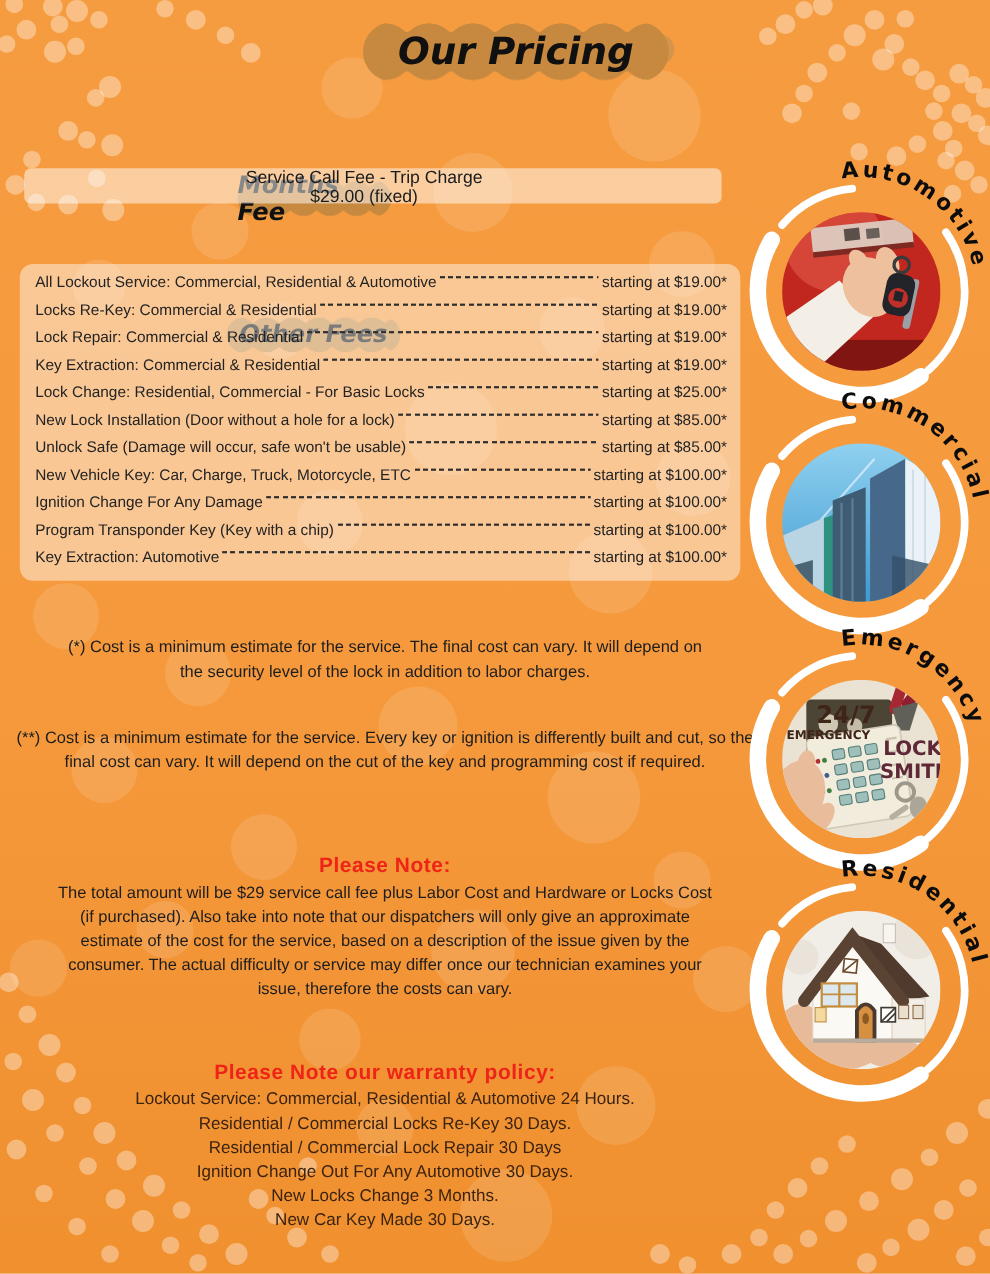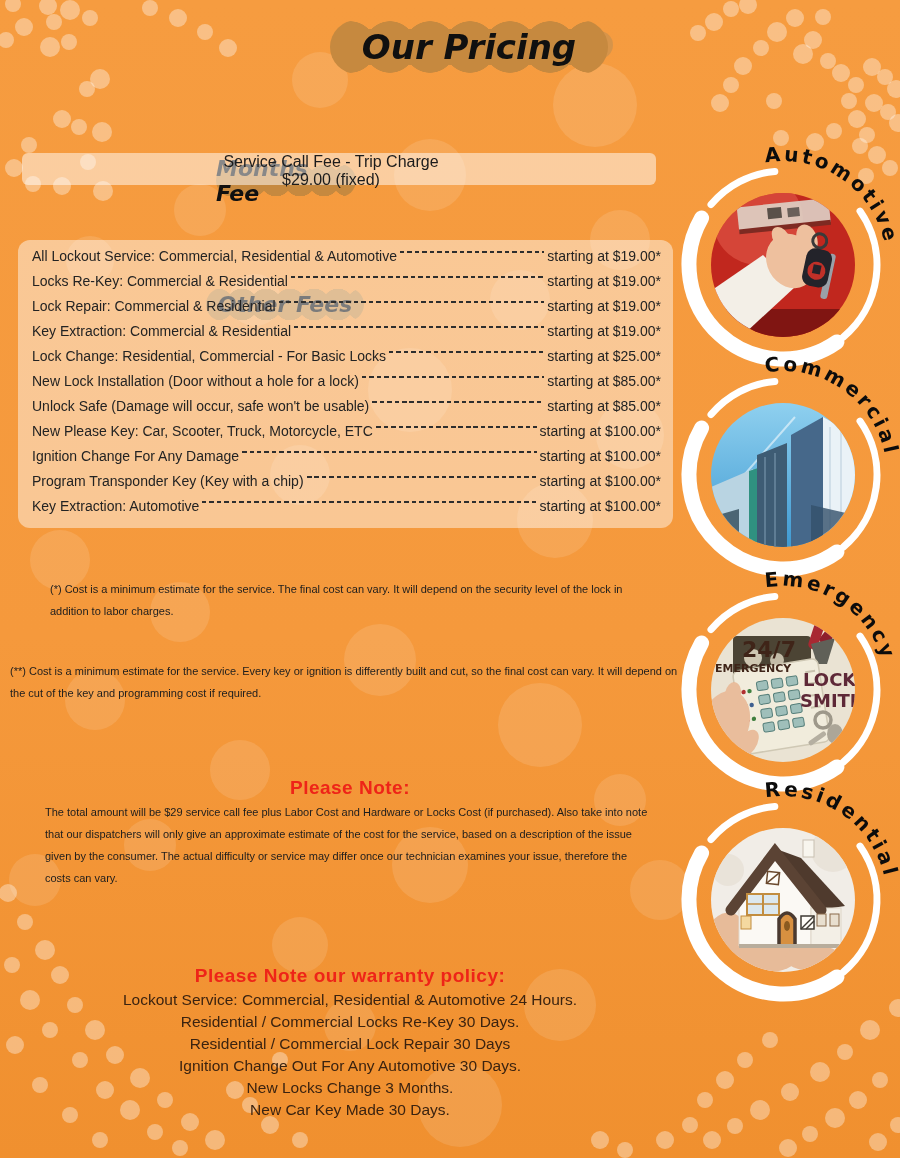"New Please Key: Car, Scooter," span { text: Please Key: Car, Scooter -> Vehicle Key: Car, Charge }
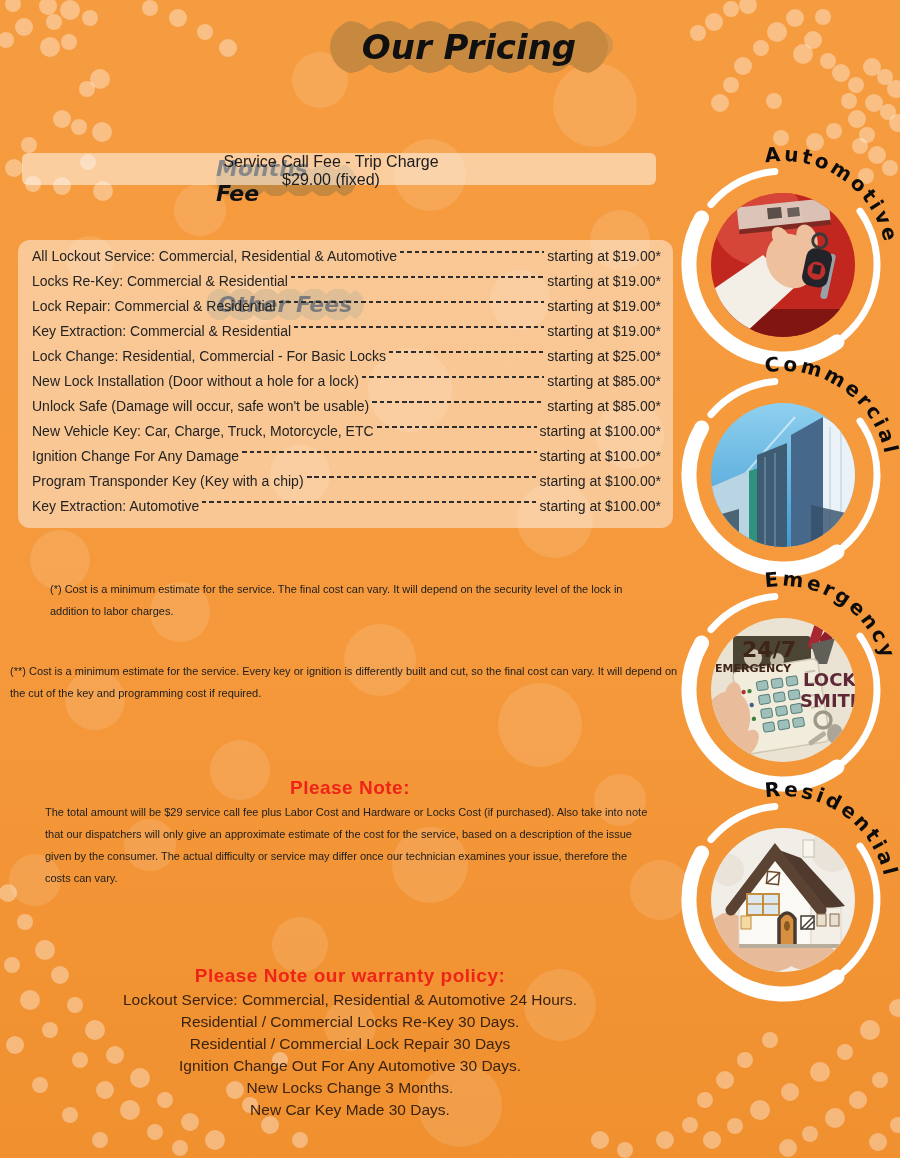"(*) Cost is a minimum" .note { font-size: 11px -> 15px; text-align: none -> center }
